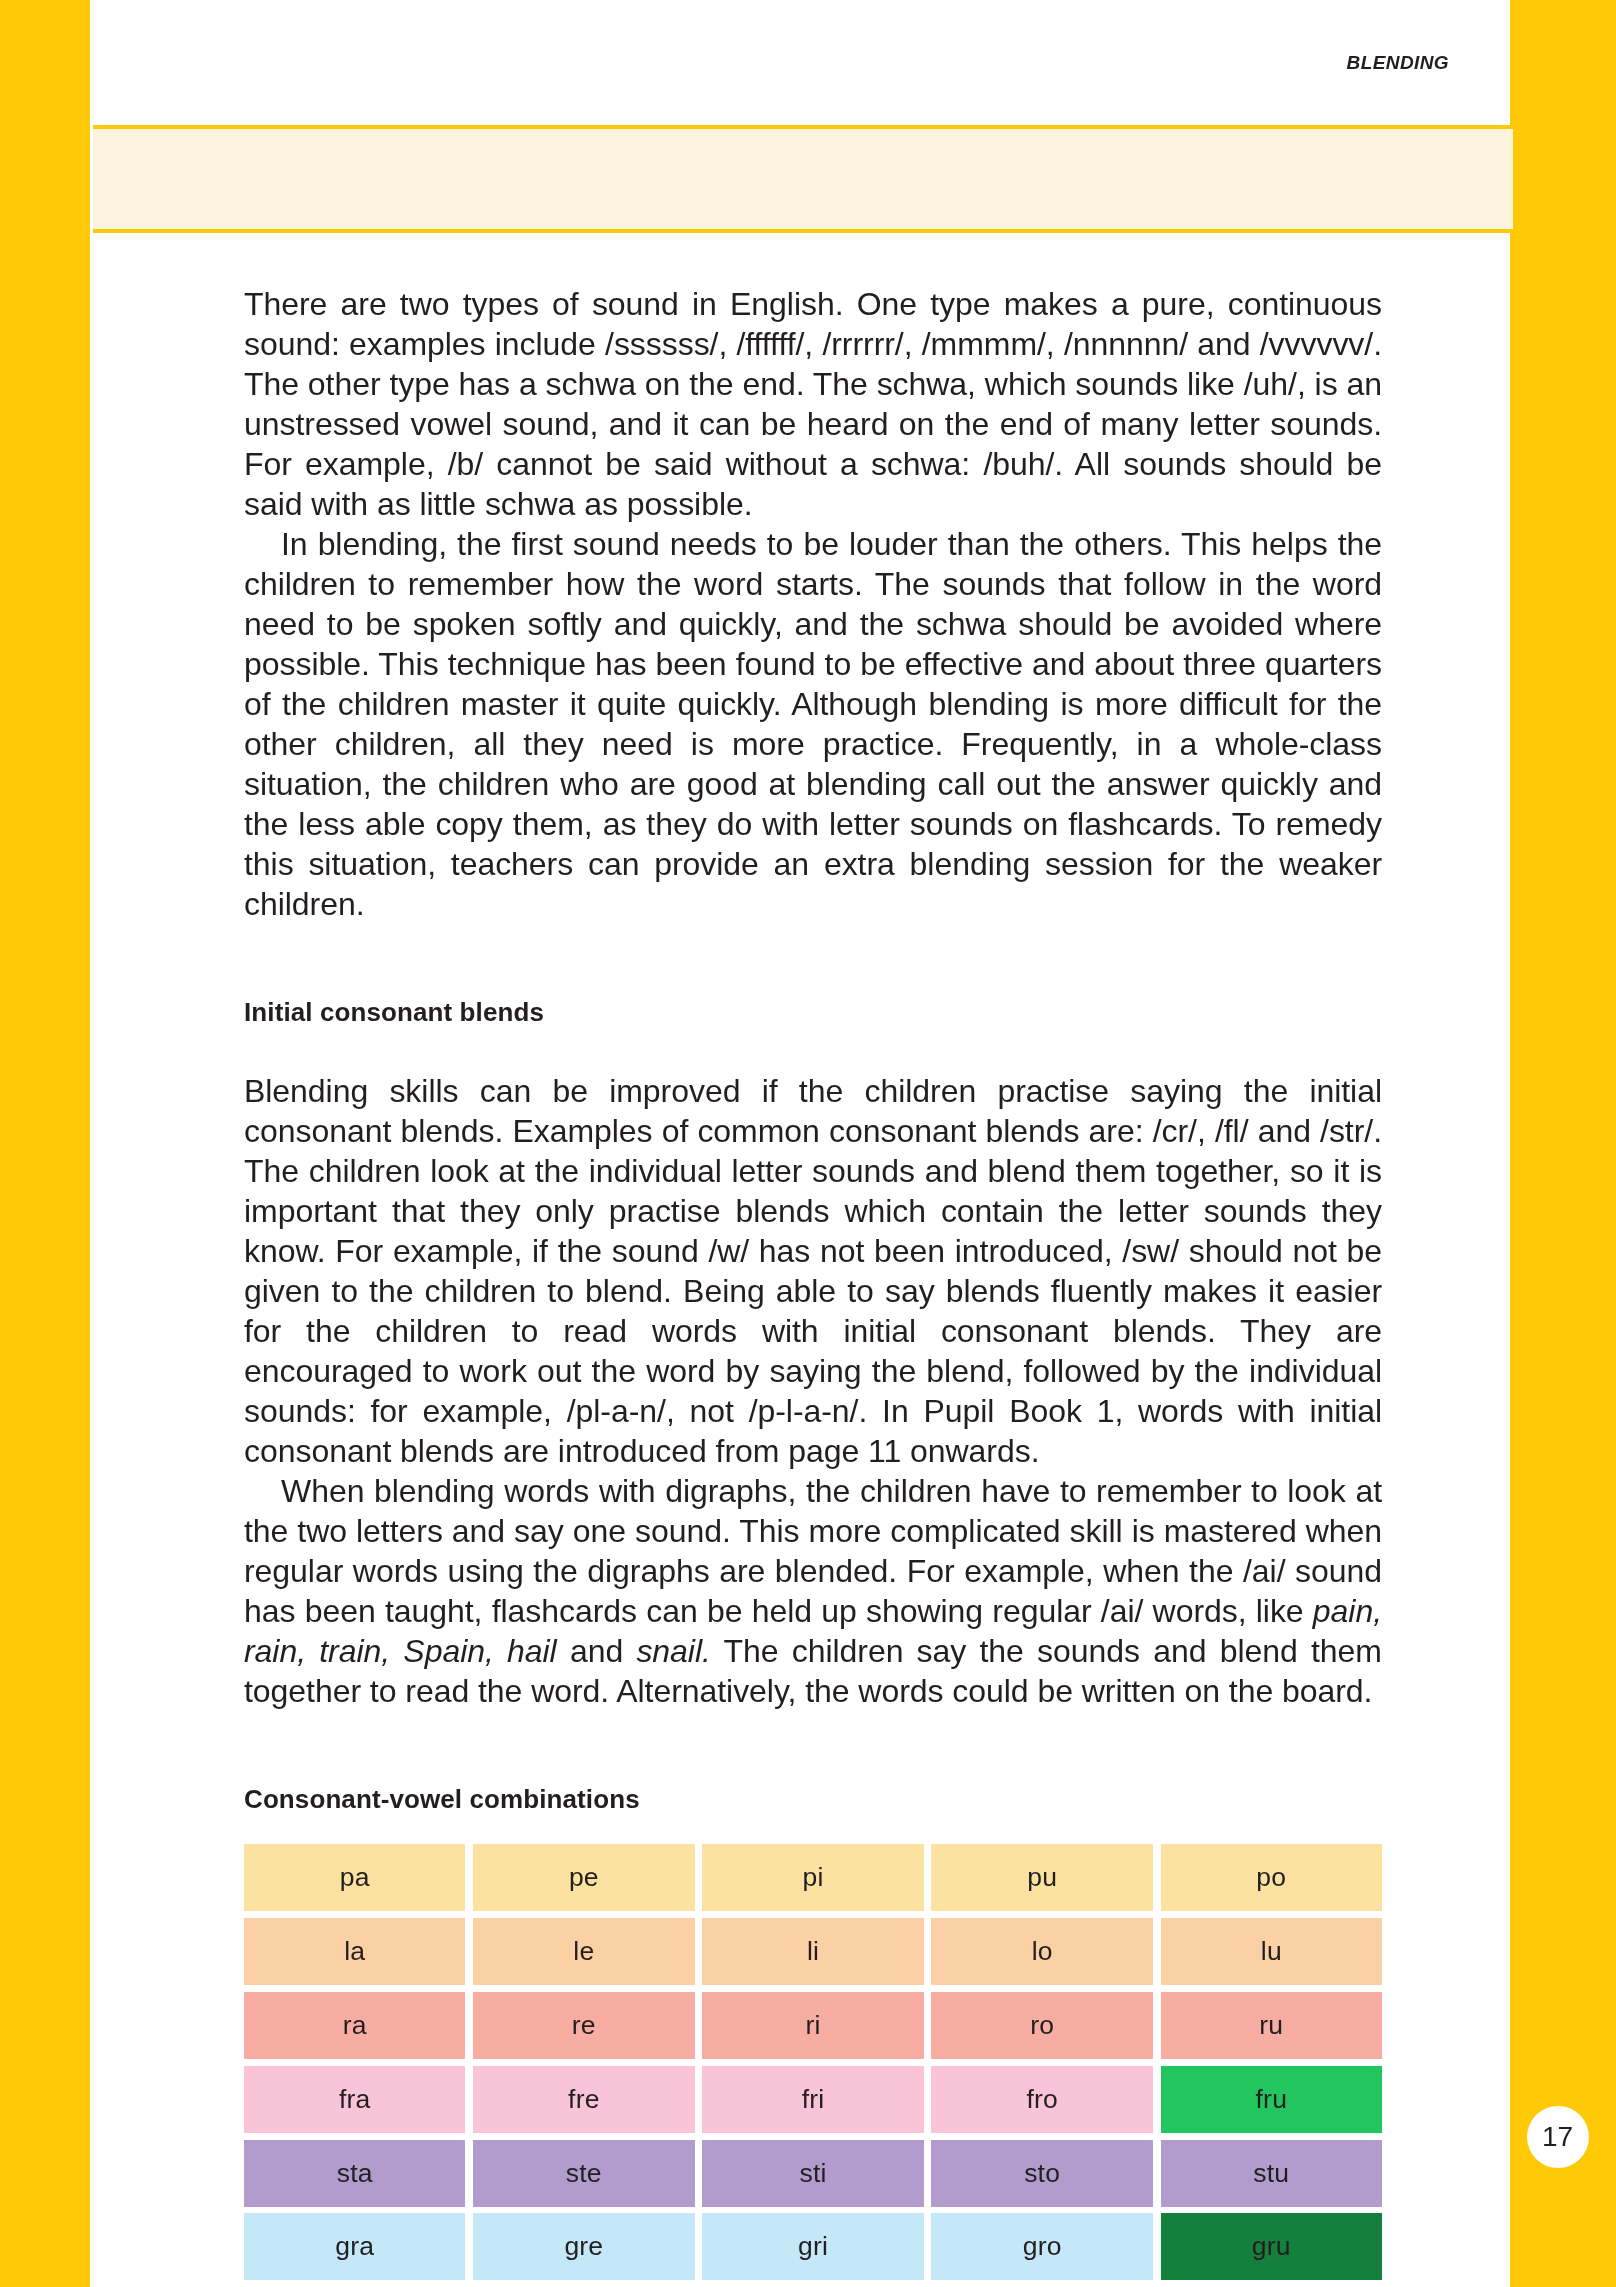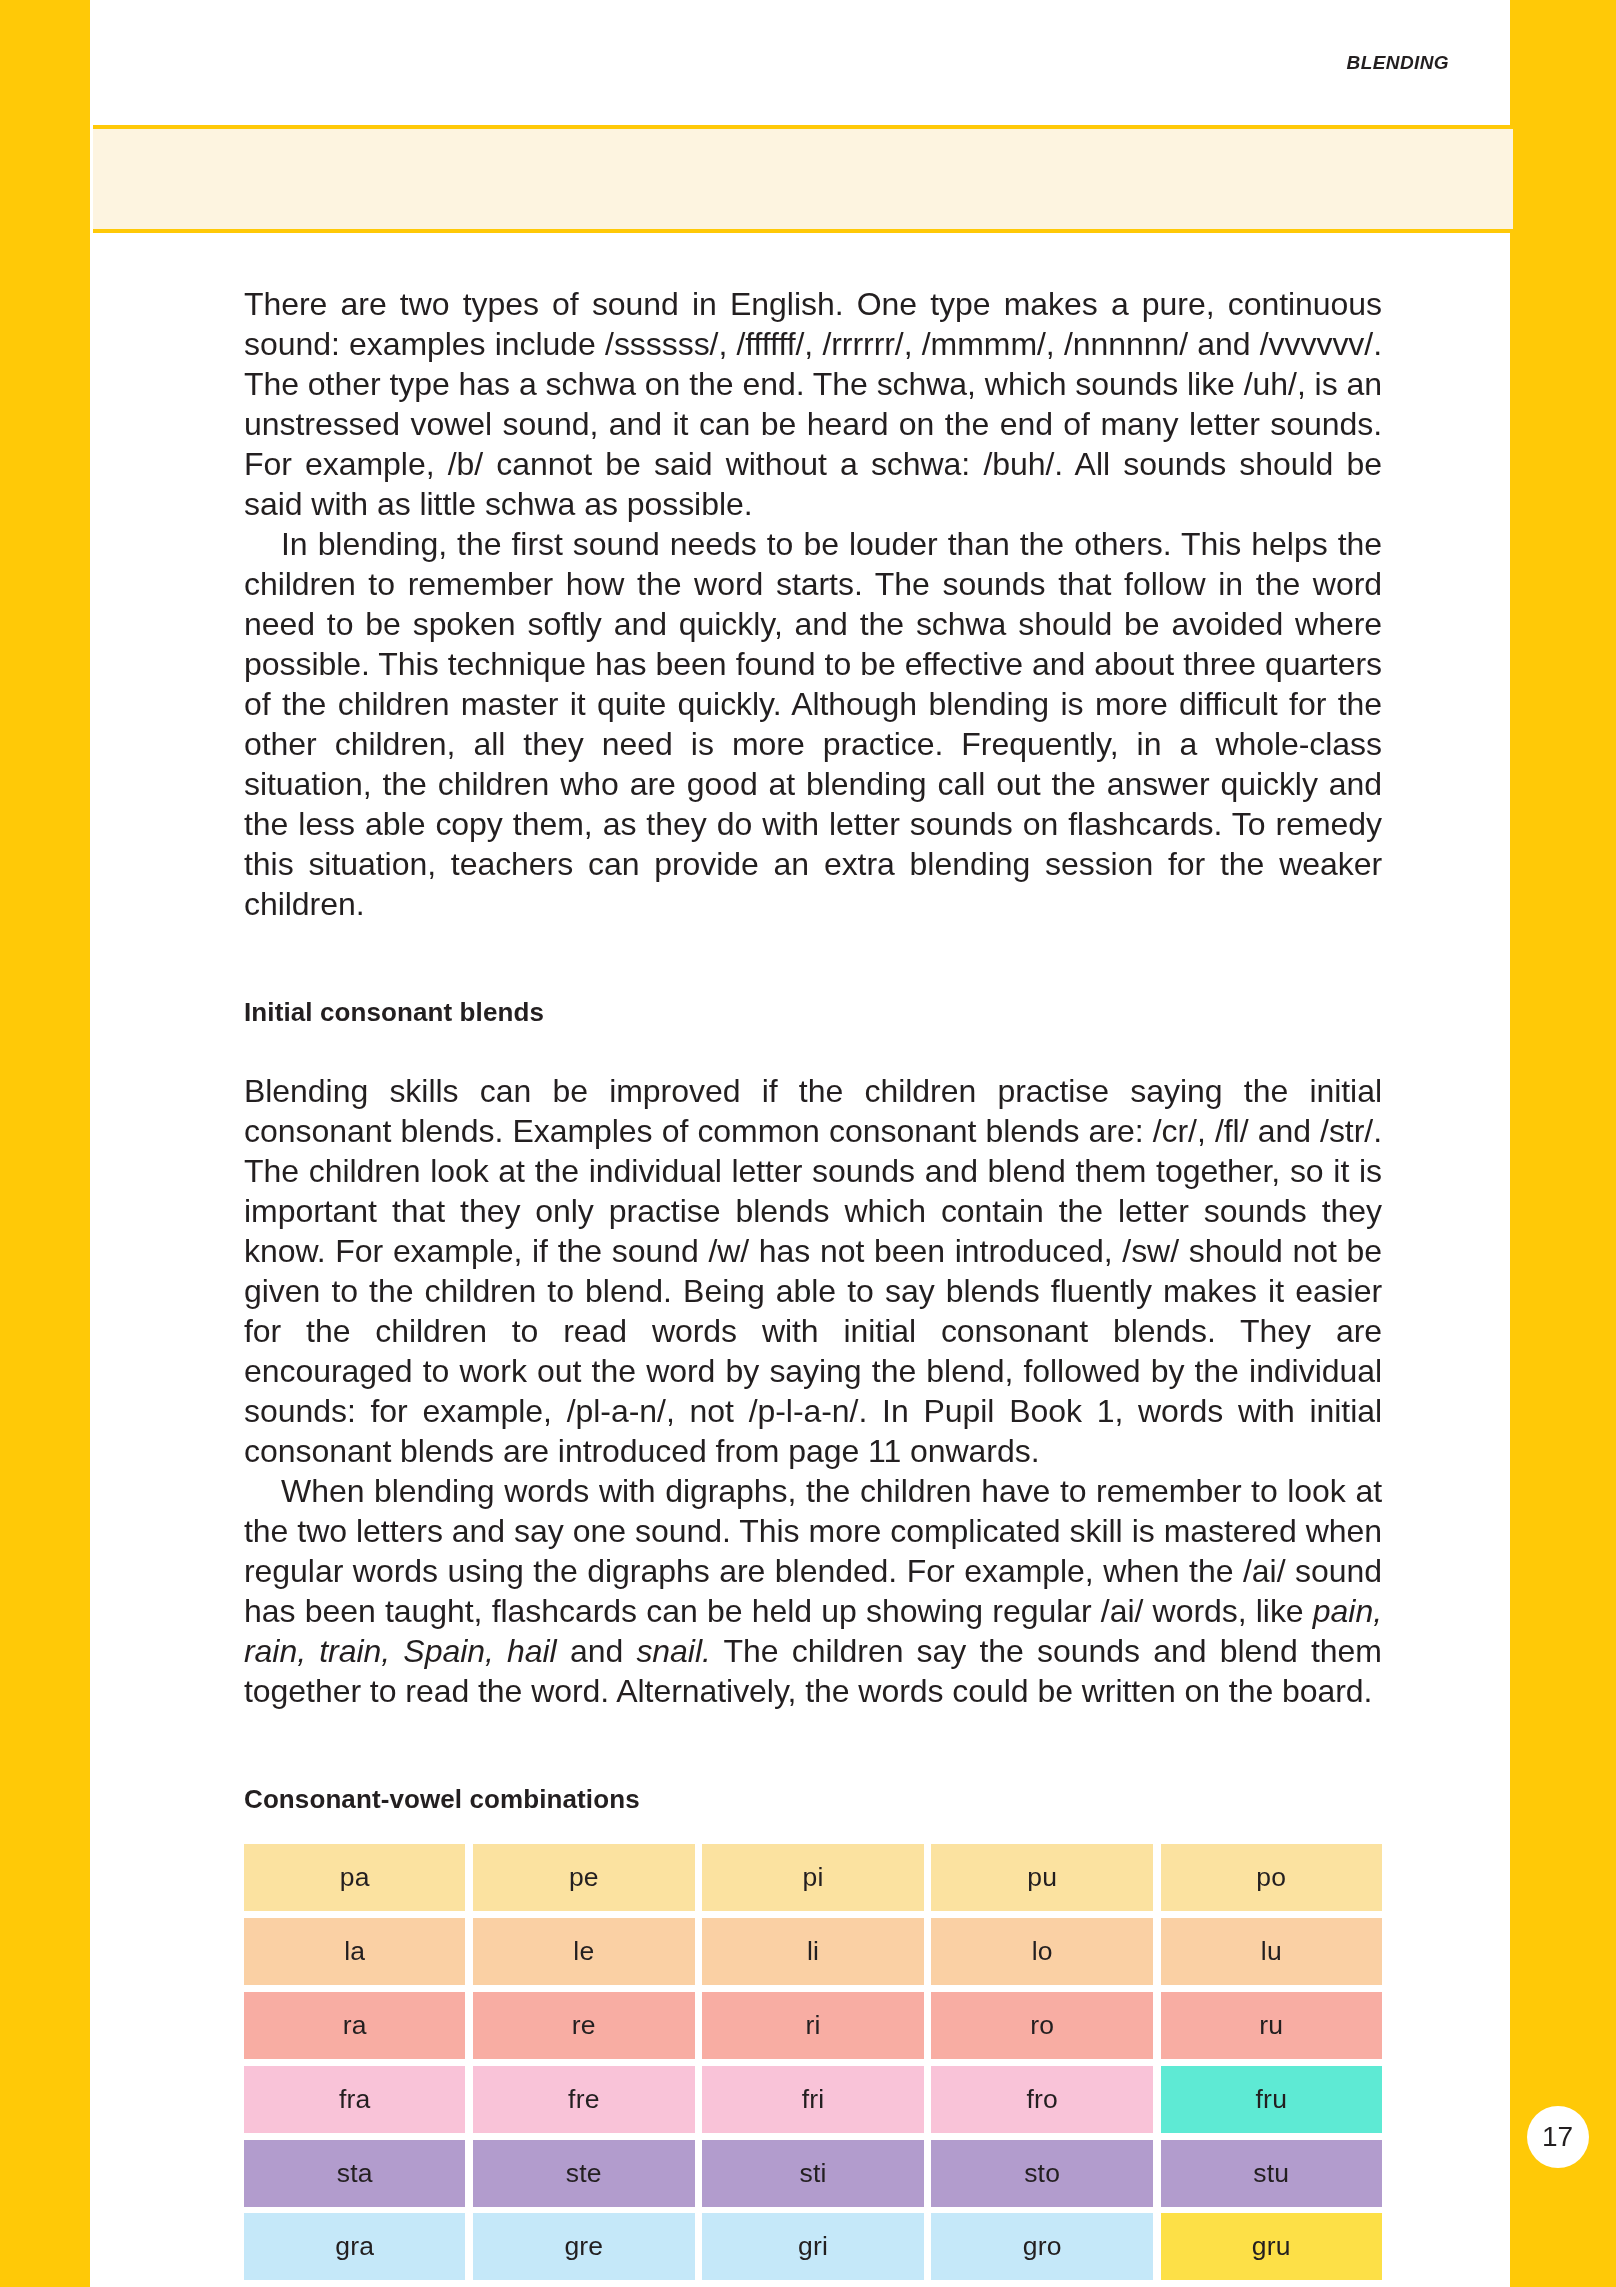"fru" div.cell { background: #5eead4 -> #22c55e }
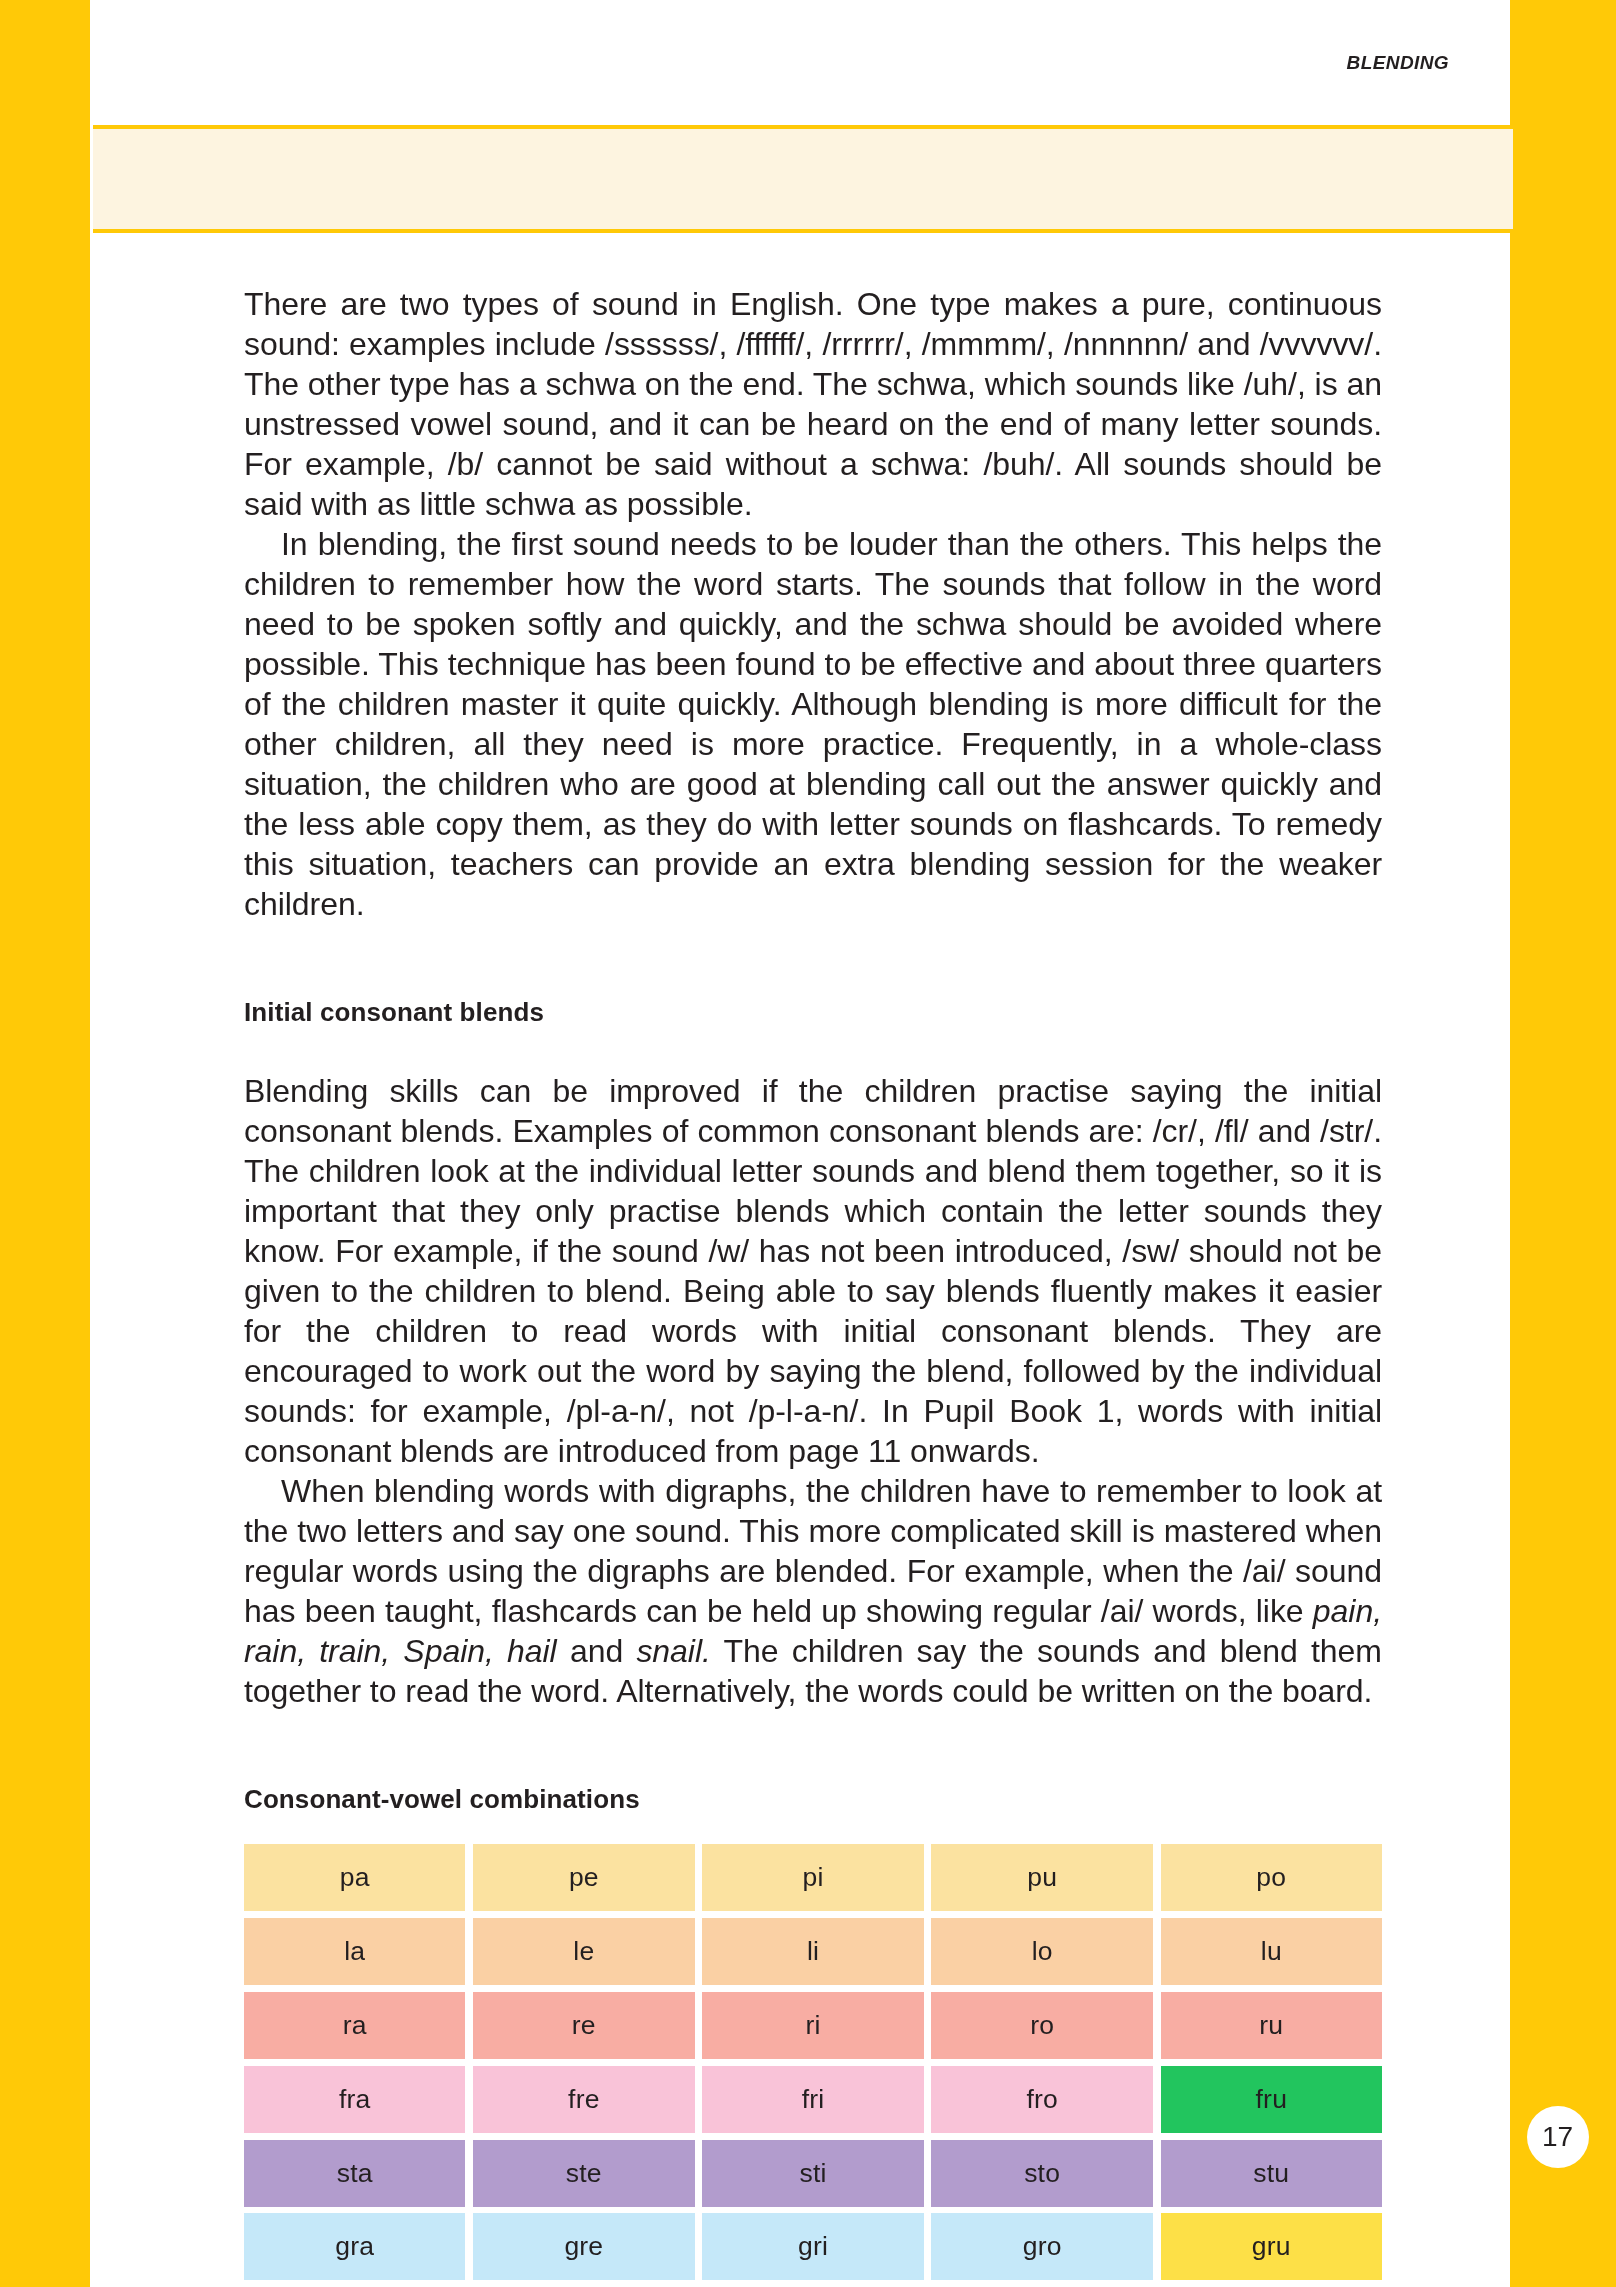"gru" div.cell { background: #fde047 -> #15803d }
